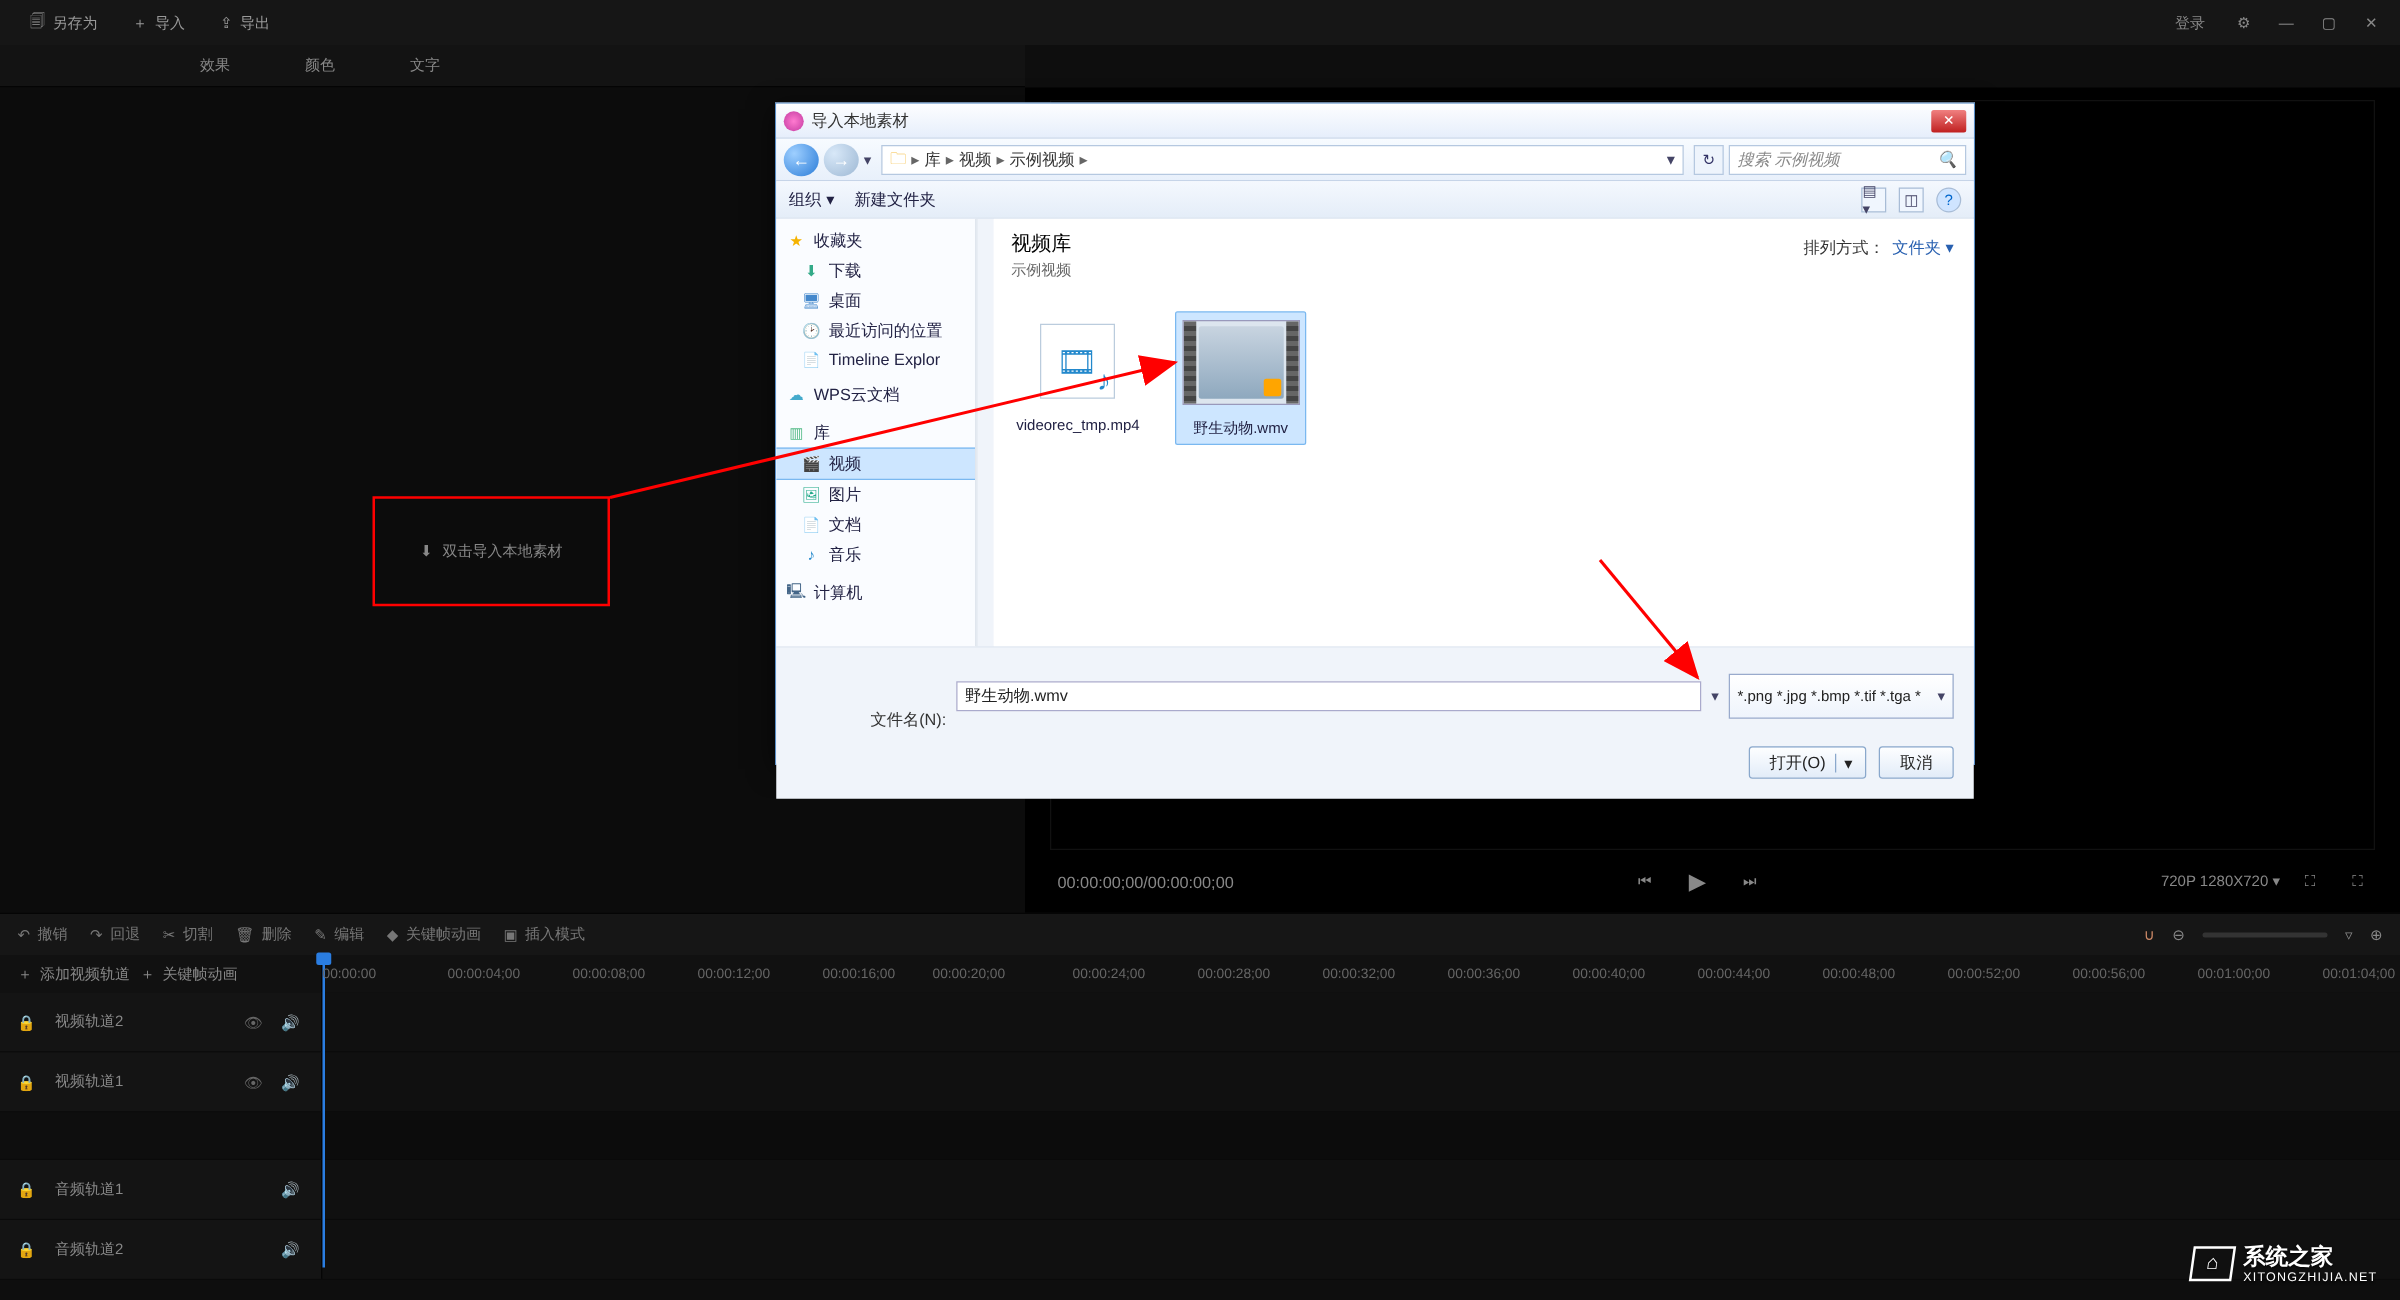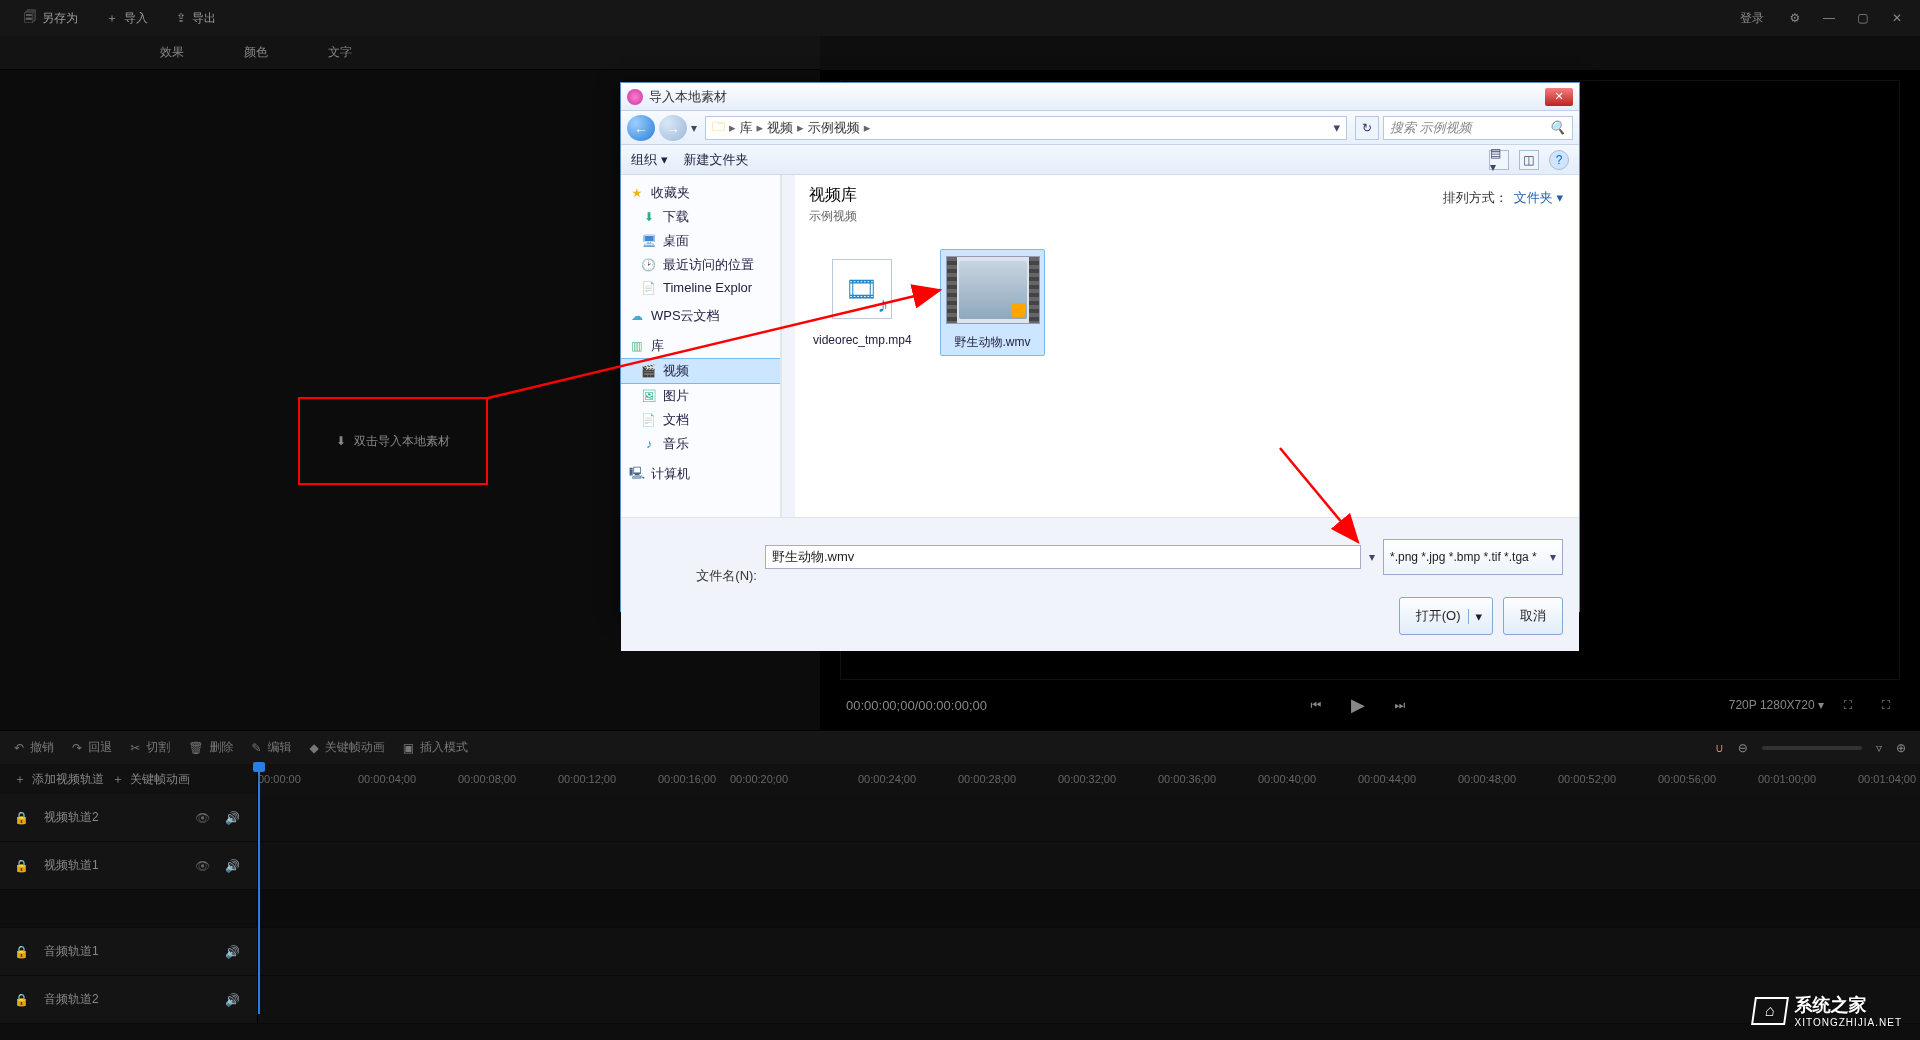"打开(O)" .win-button { height: 38px -> 26px }
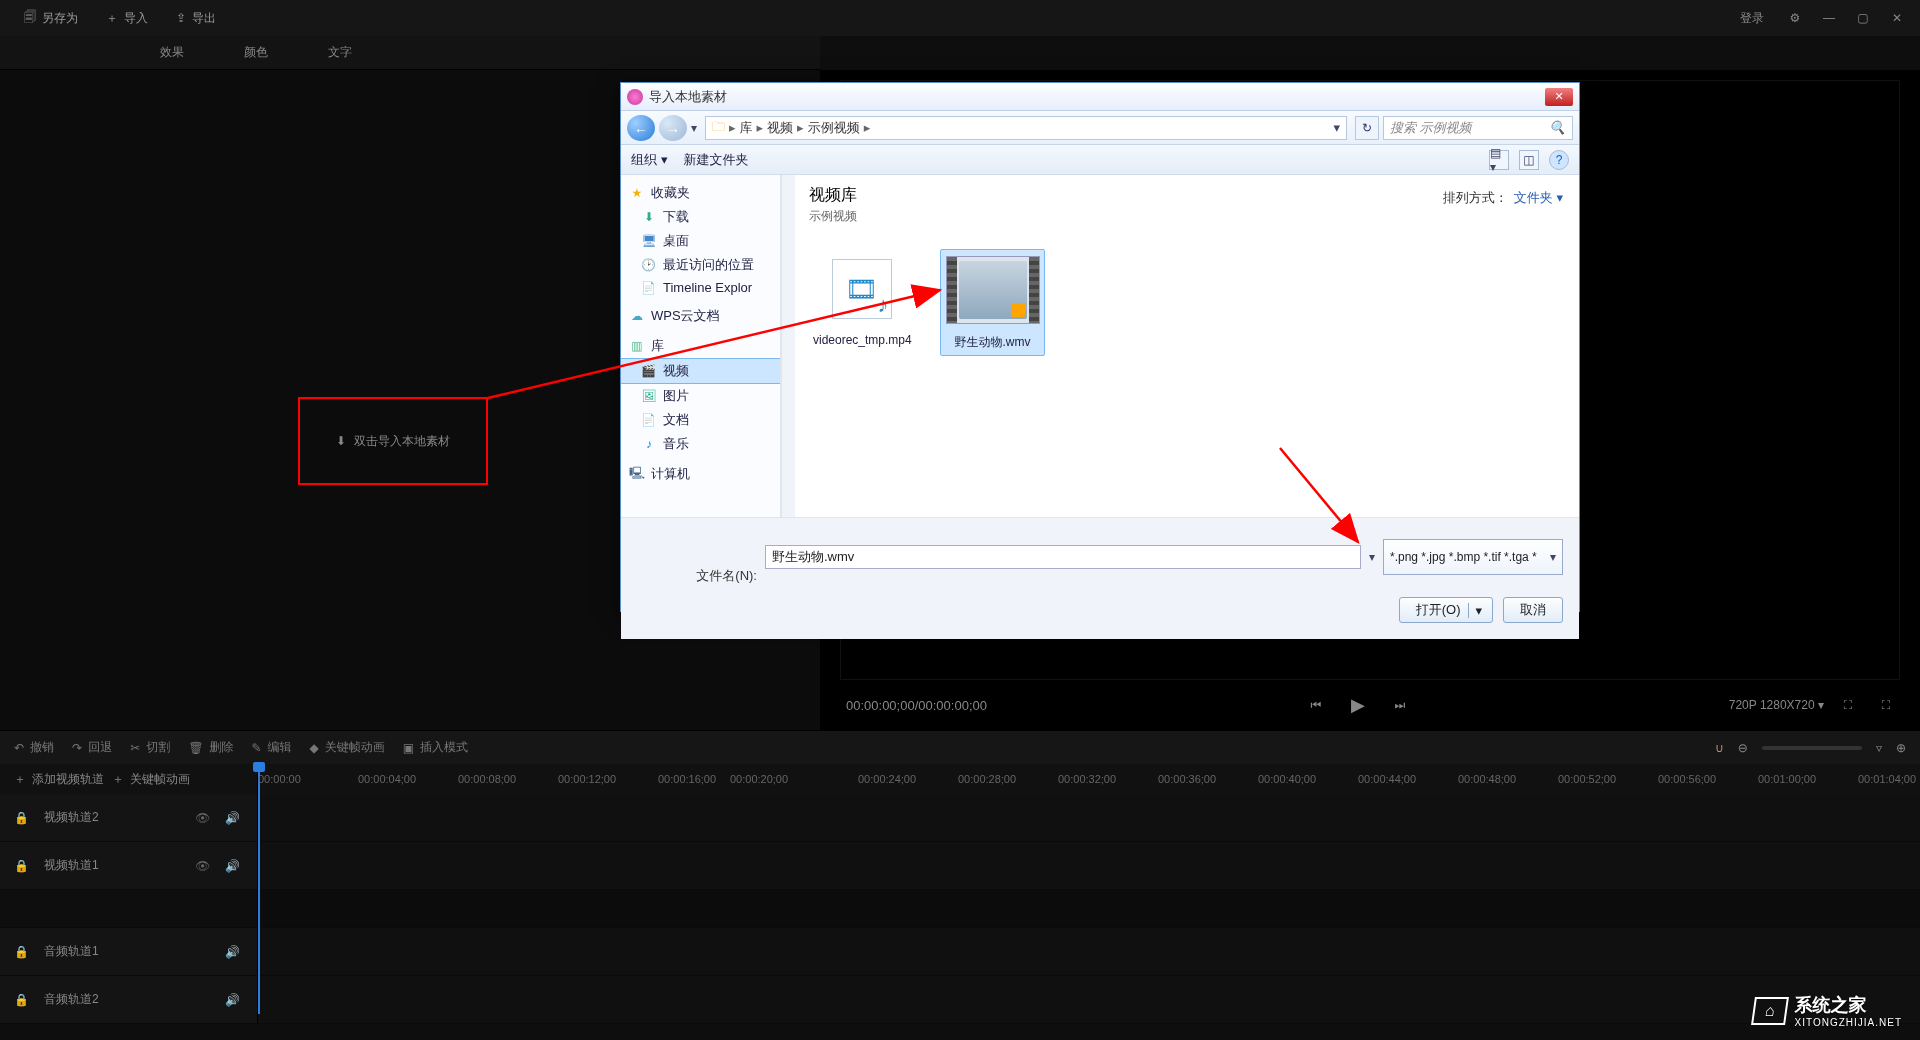"00:00:20;00" span.ruler-tick { left: 472px -> 488px }
